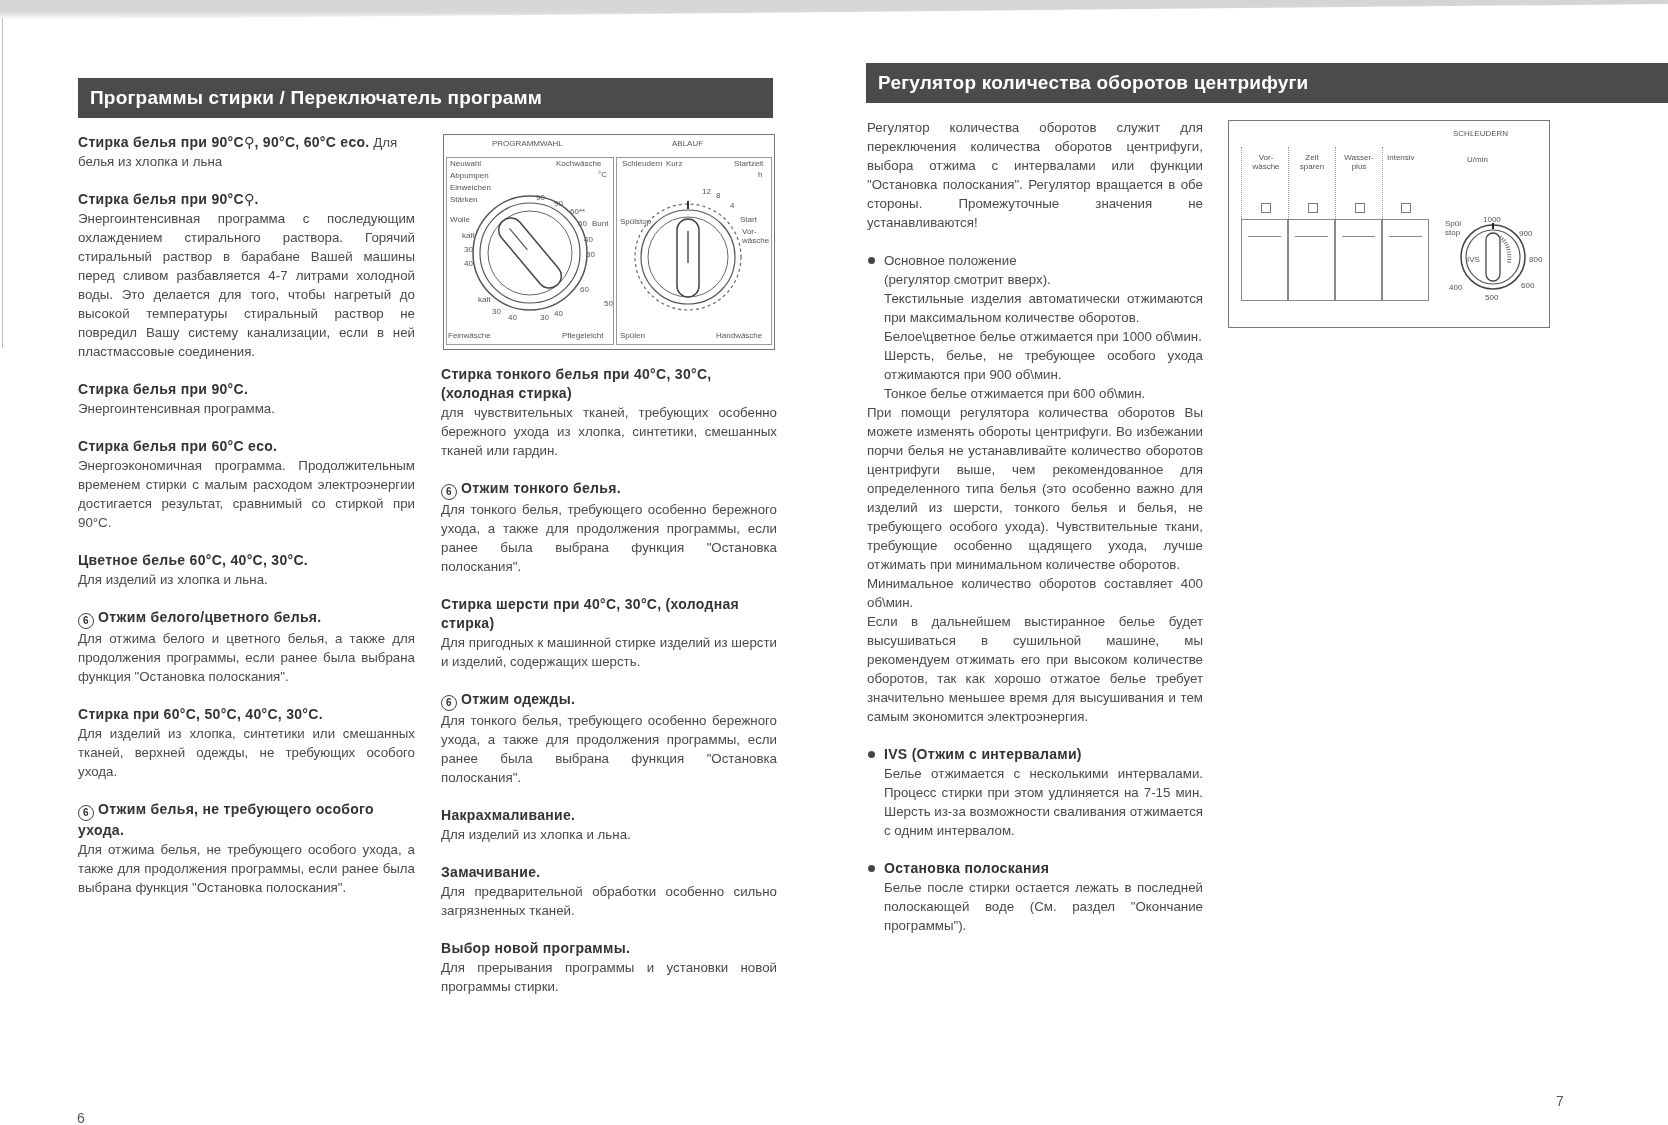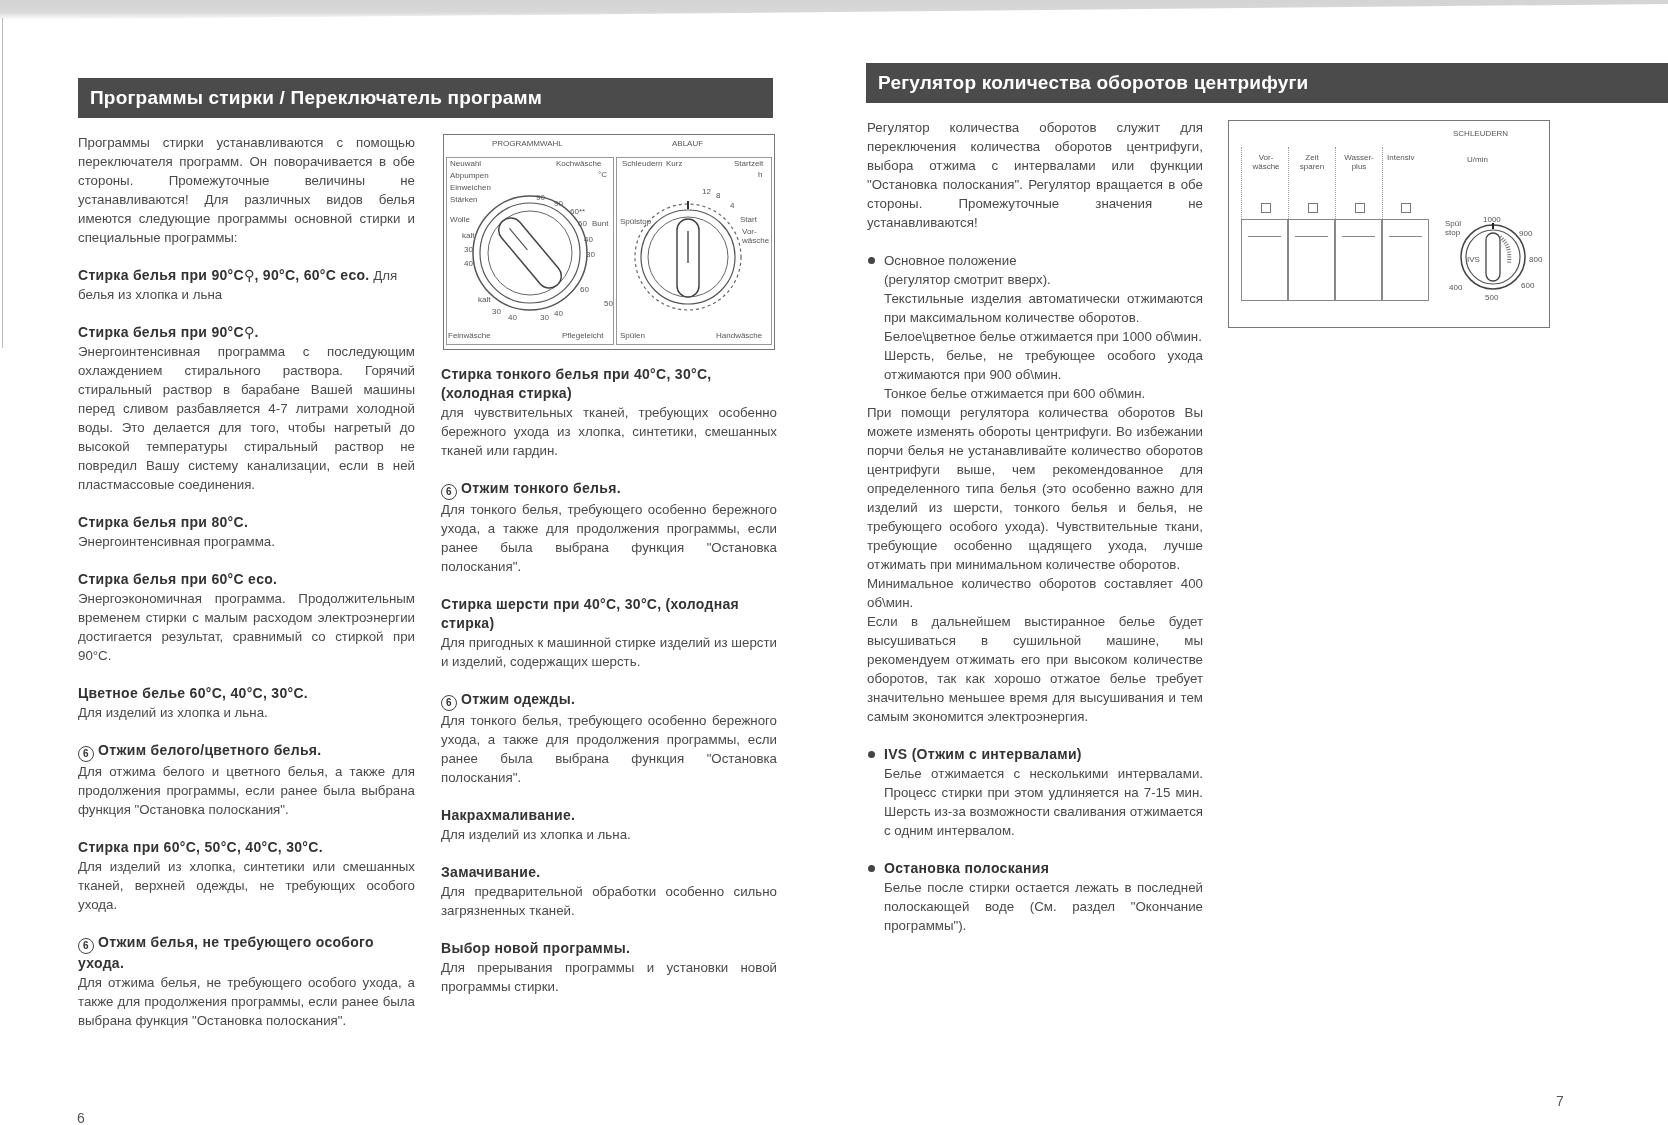"Программы стирки устанавливаются с" p.blk { html: <p>Программы стирки устанавливаются с помощью переключателя программ. Он поворачивается в обе стороны. Промежуточные величины не устанавливаются! Для различных видов белья имеются следующие программы основной стирки и специальные программы:</p> -> none }
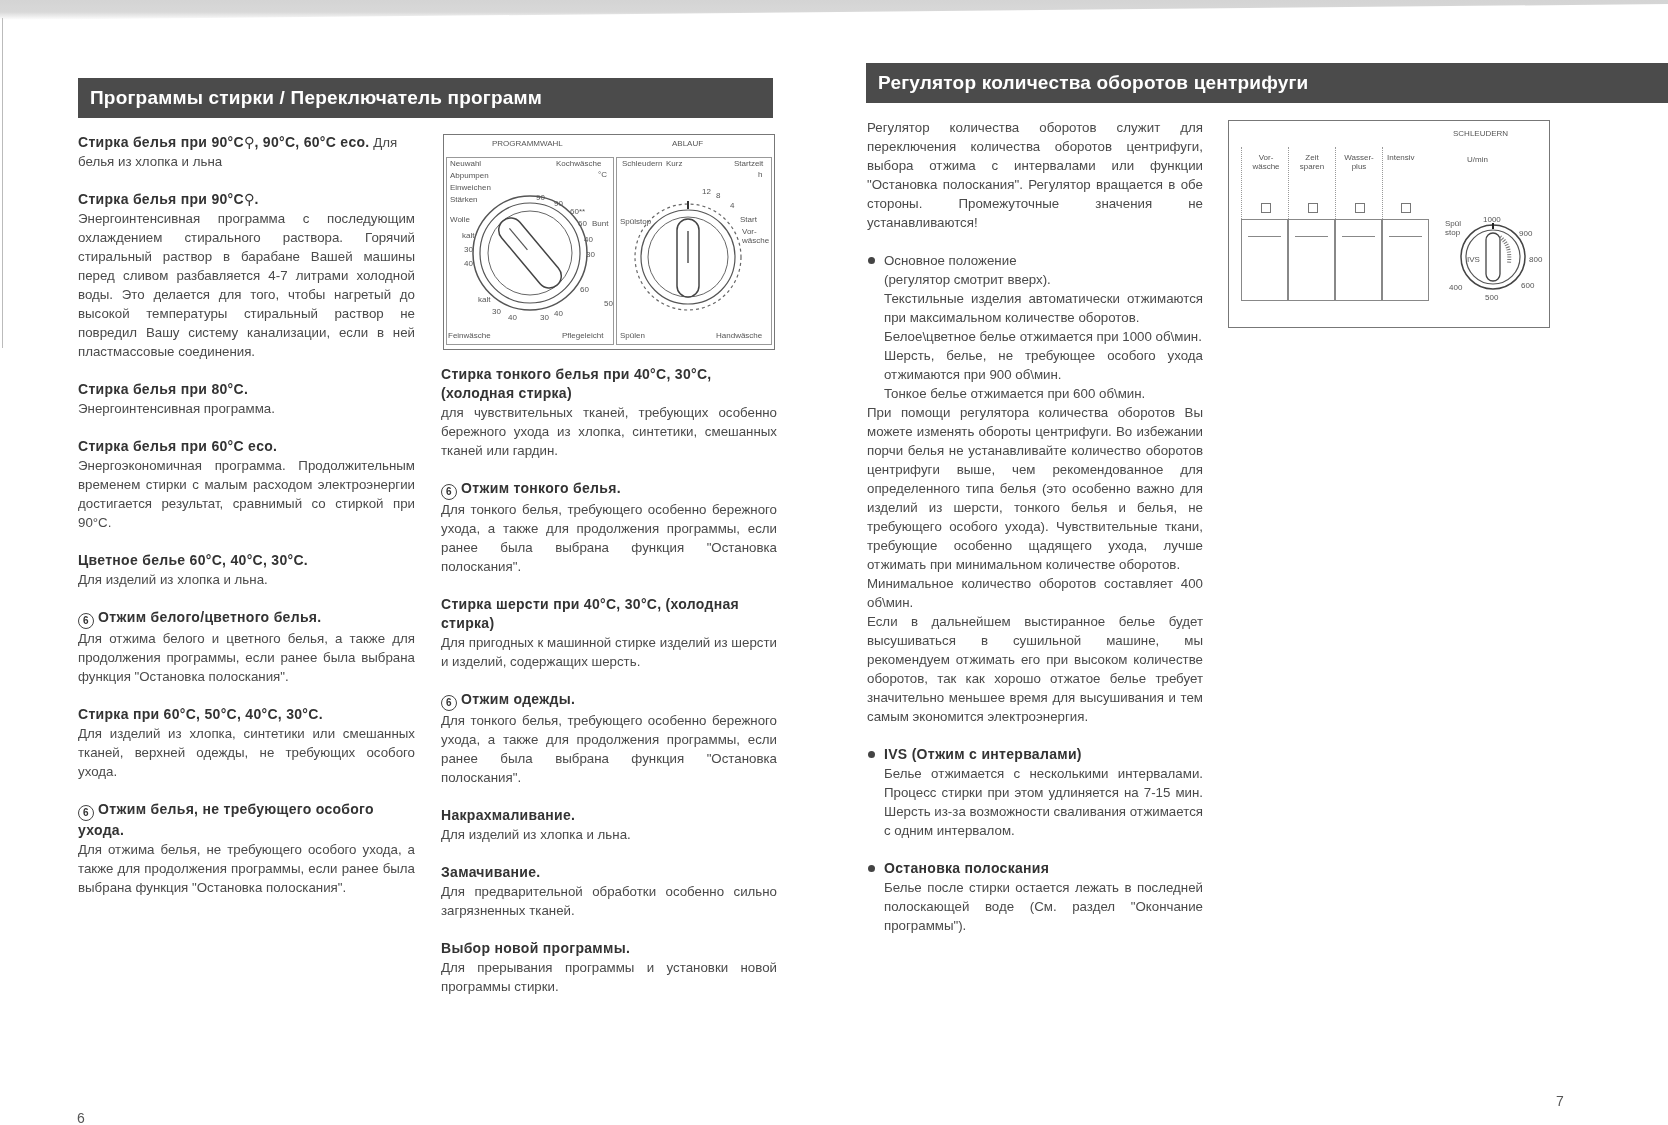"Стирка белья при 80°C." span { text: 80 -> 90 }
